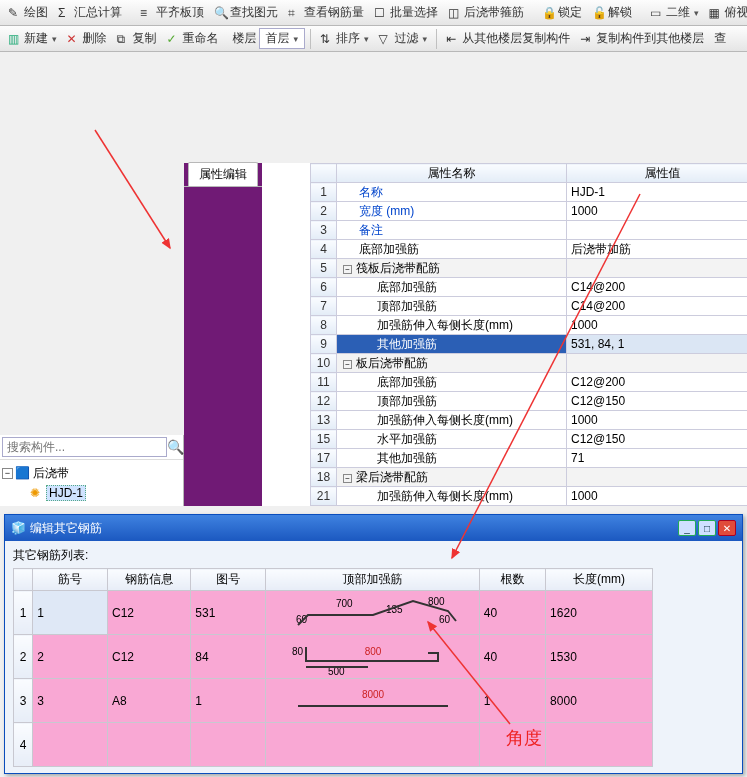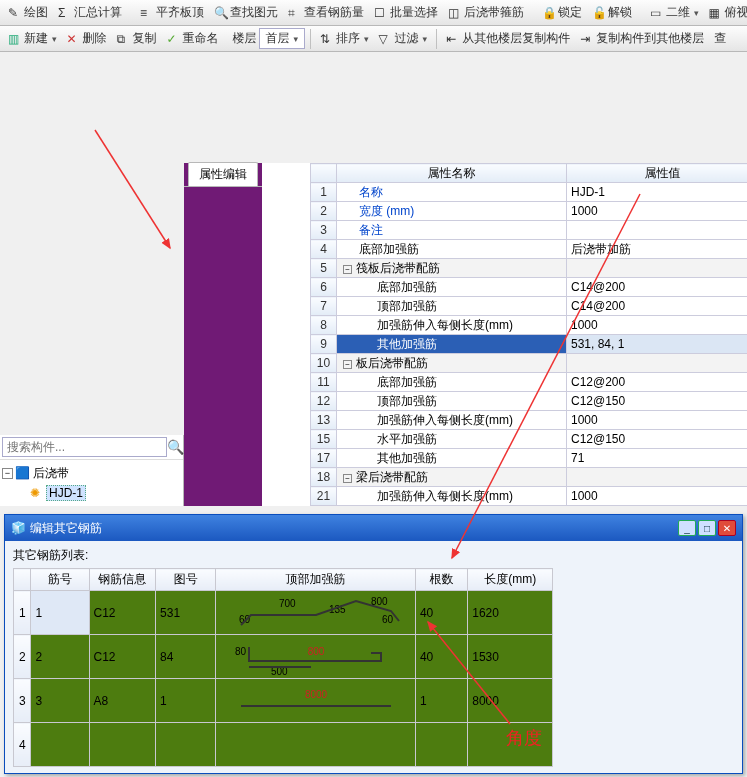"筋号" table.rebar { background: #4d7c0f -> #f9a8d4; width: 540px -> 640px }
